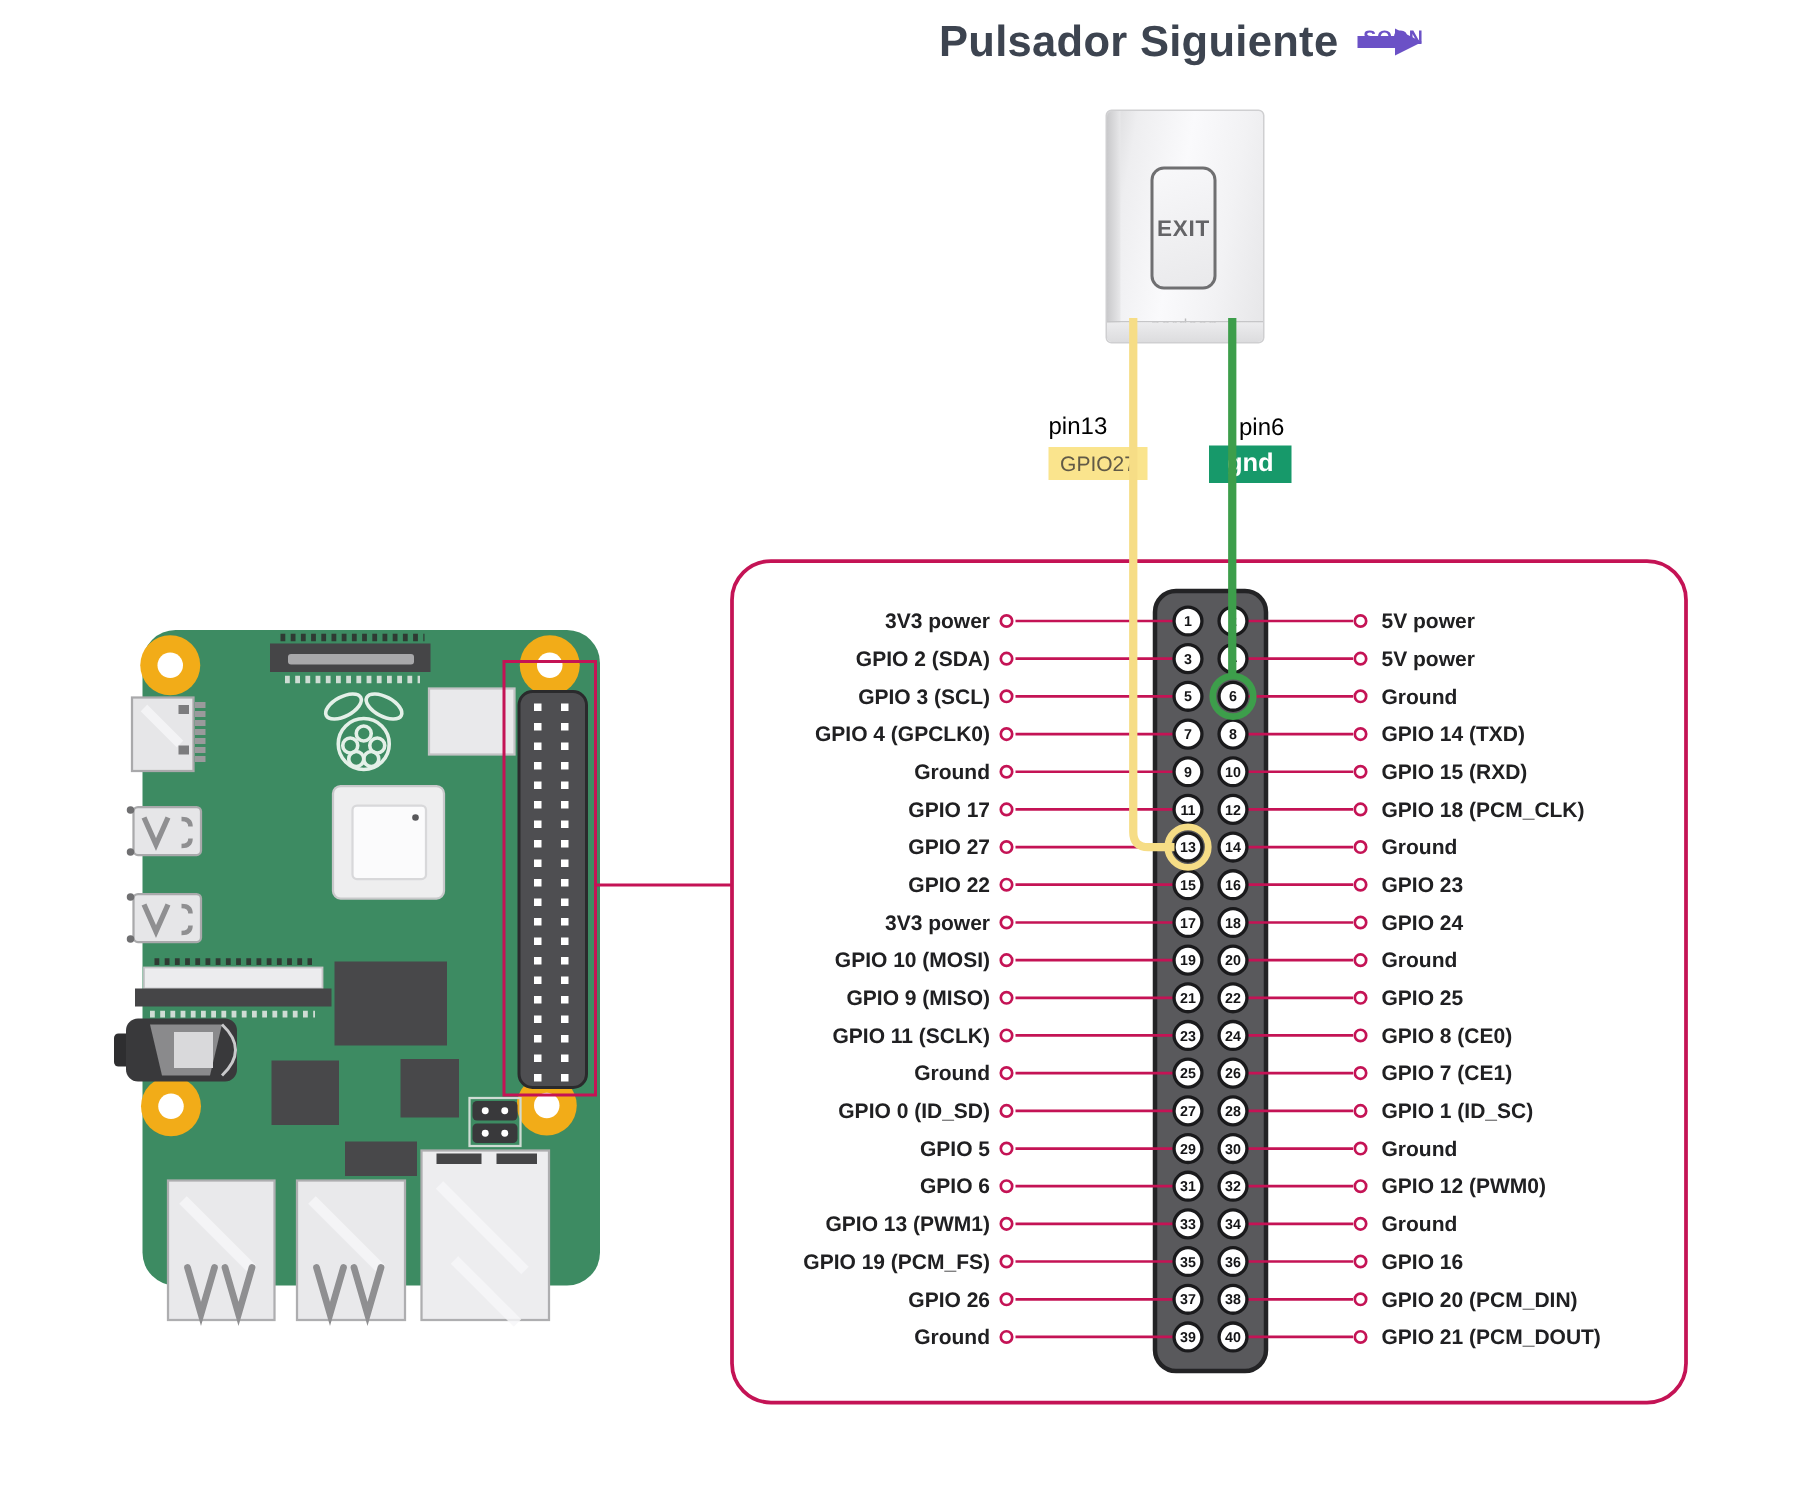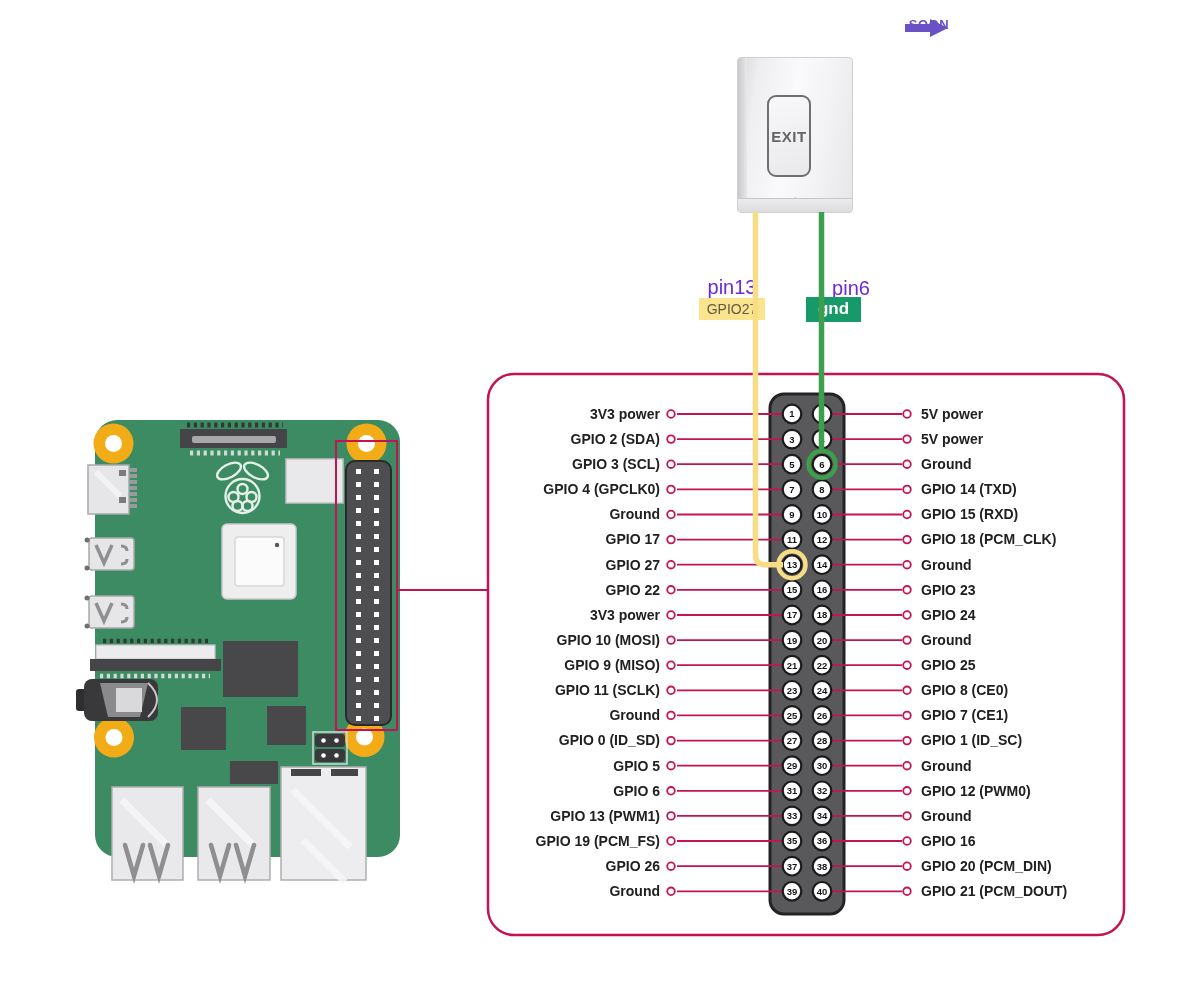"Pulsador Siguiente" div.overlay { html: none -> <div>Pulsador Siguiente</div> }
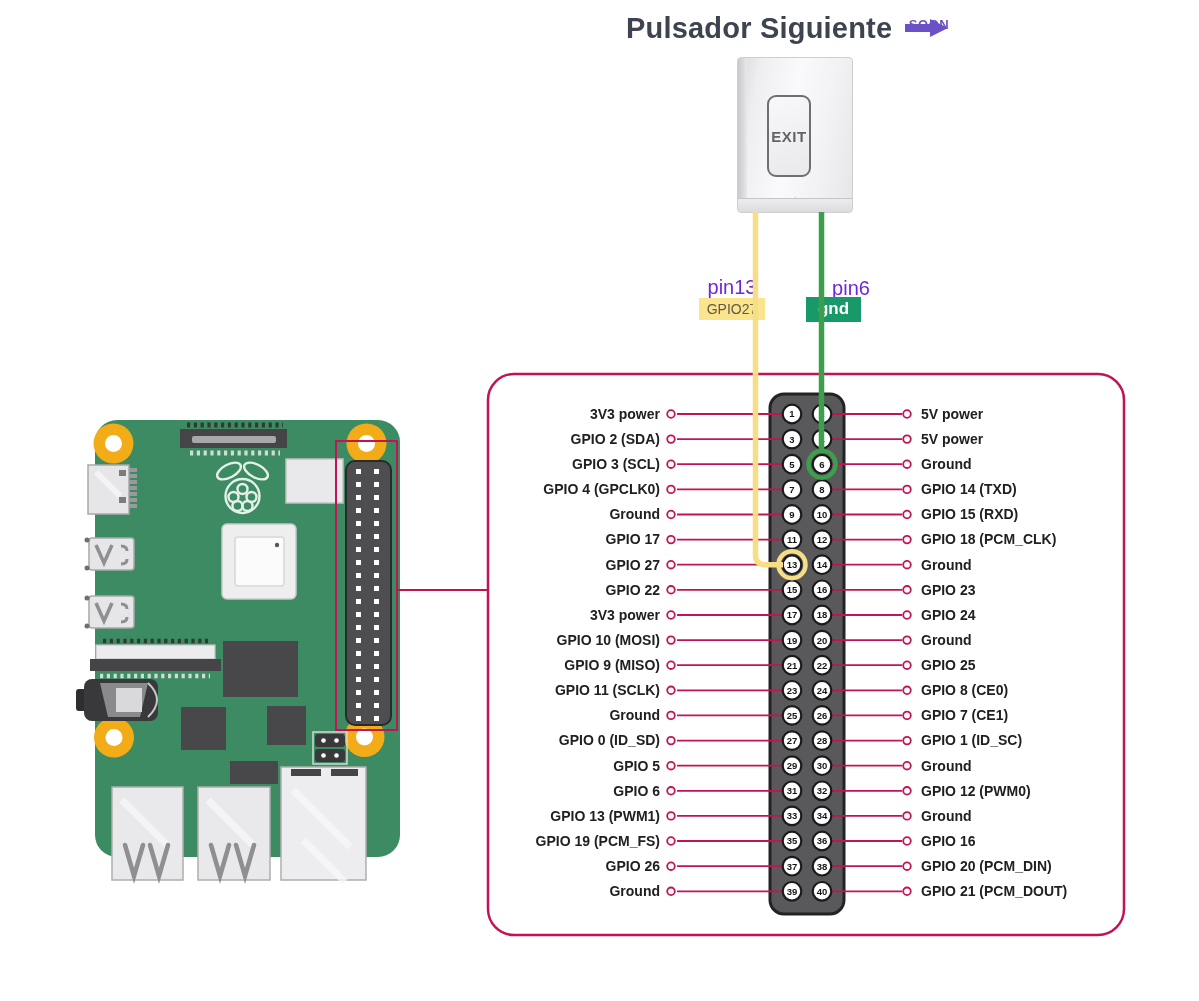"EXIT" #exit-device { top: 57px -> 73px; width: 116px -> 106px }
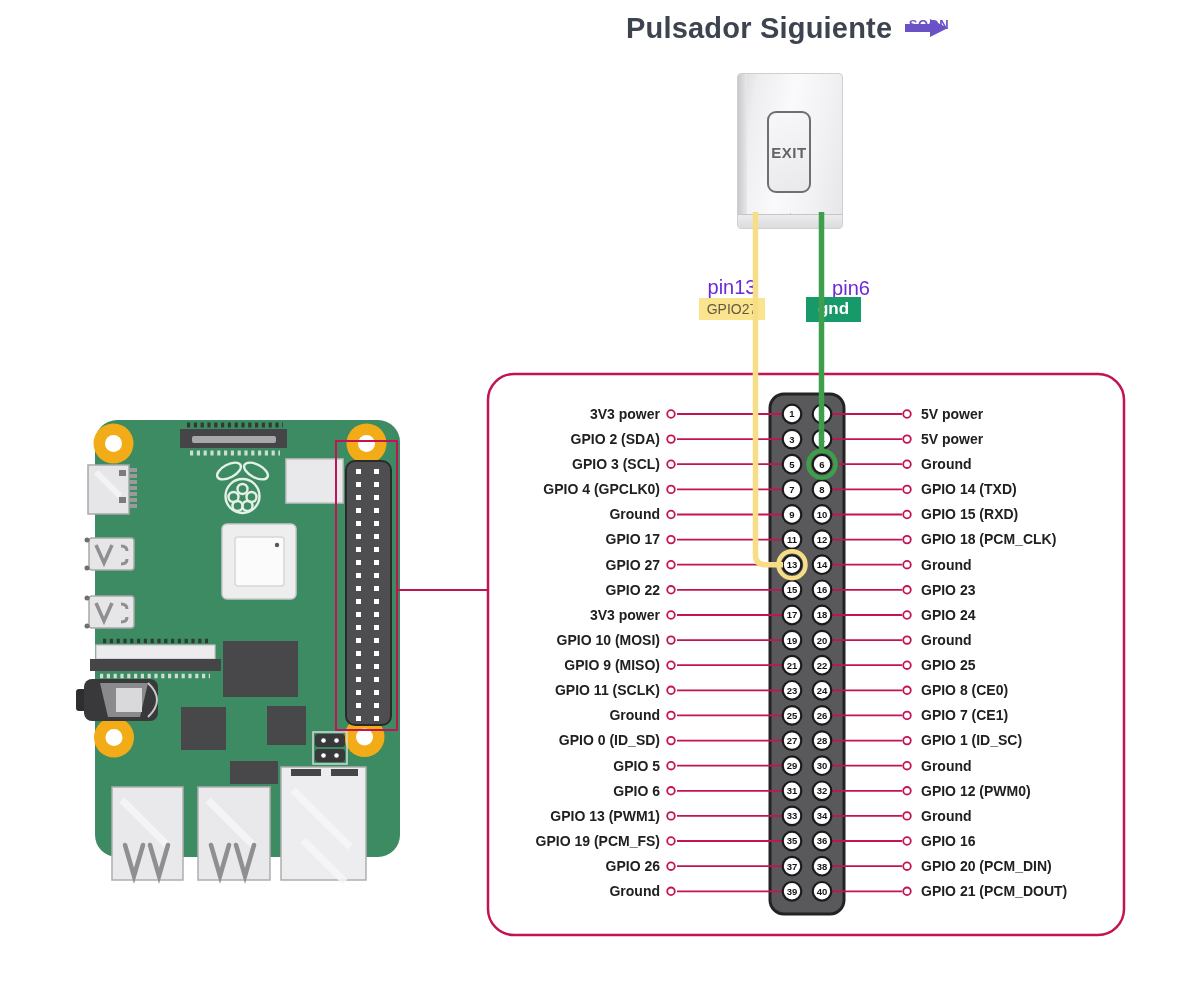"pin13" .pin-caption { color: #6d28d9 -> #000000; font-size: 20px -> 16px; text-align: center -> left }
